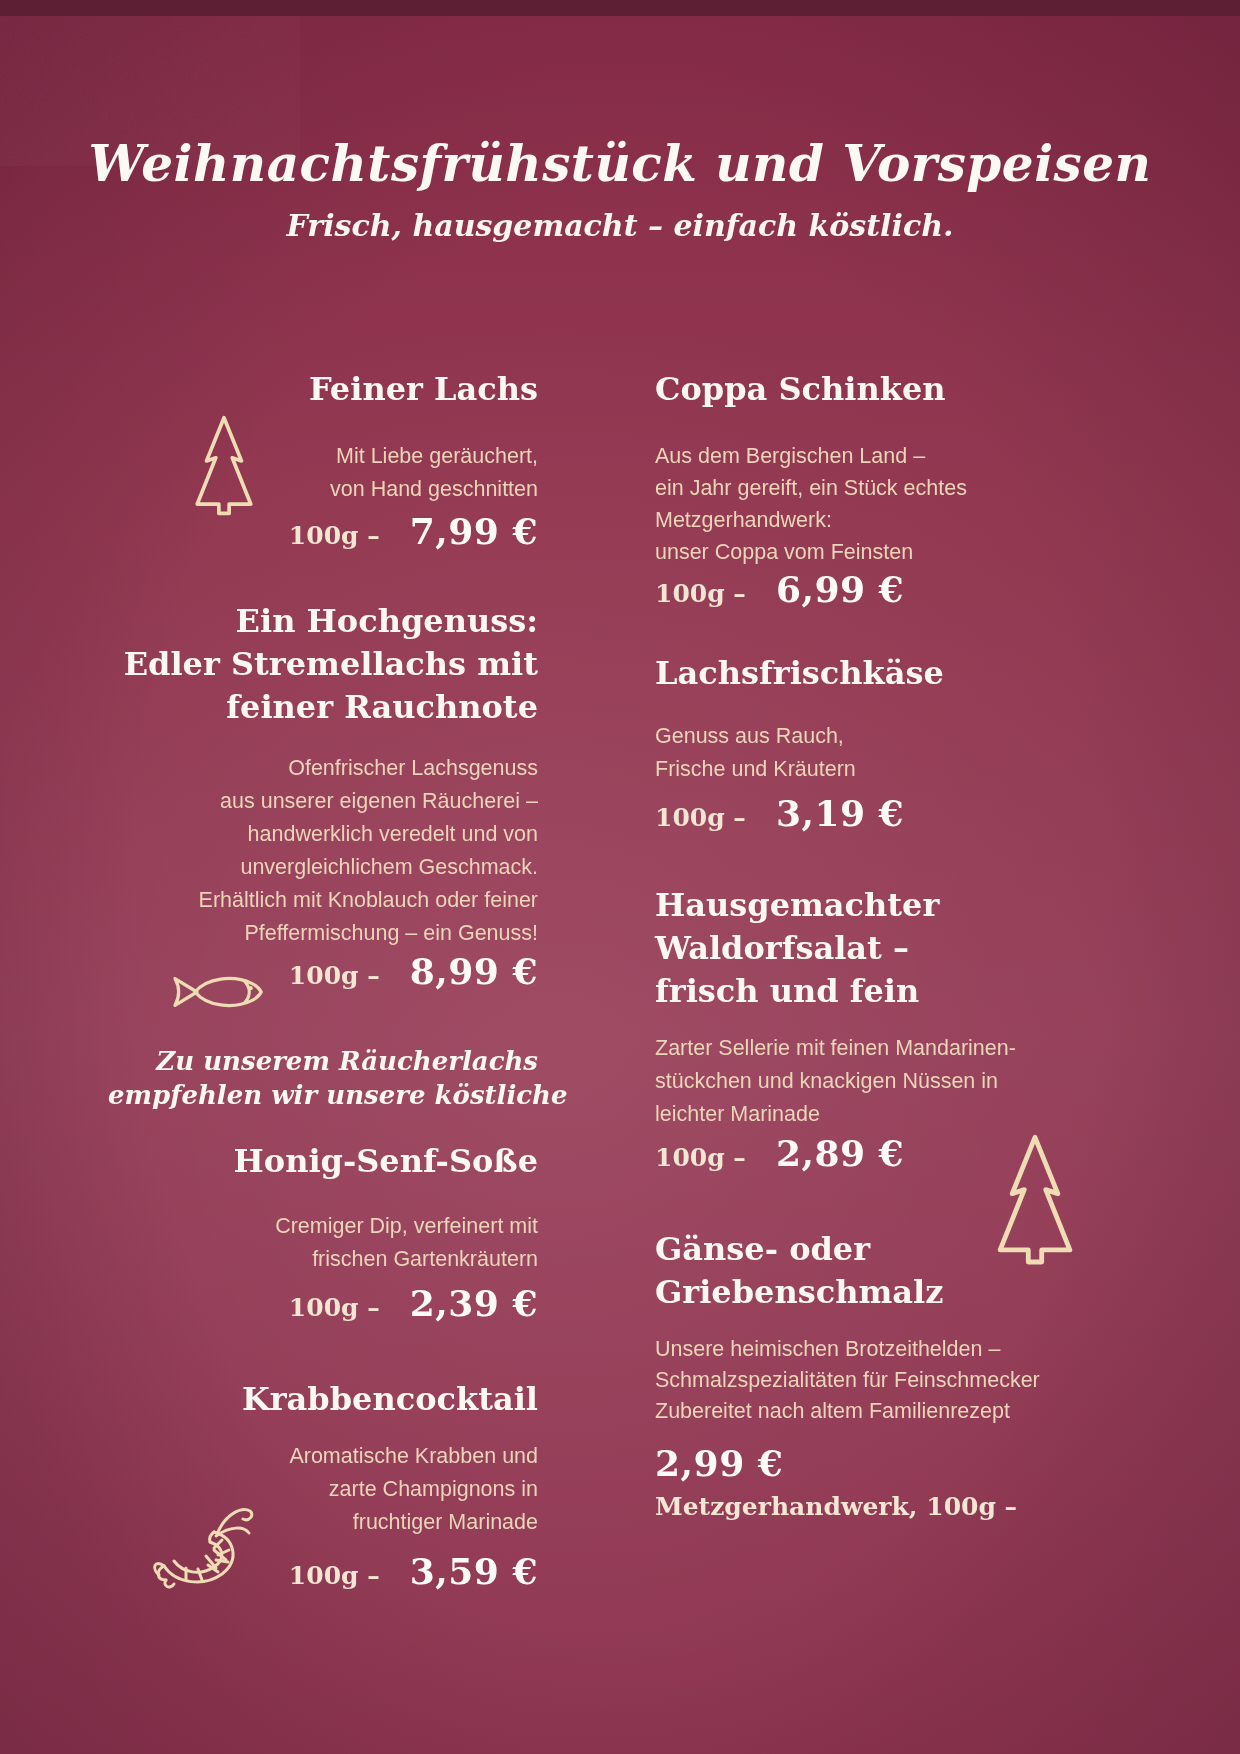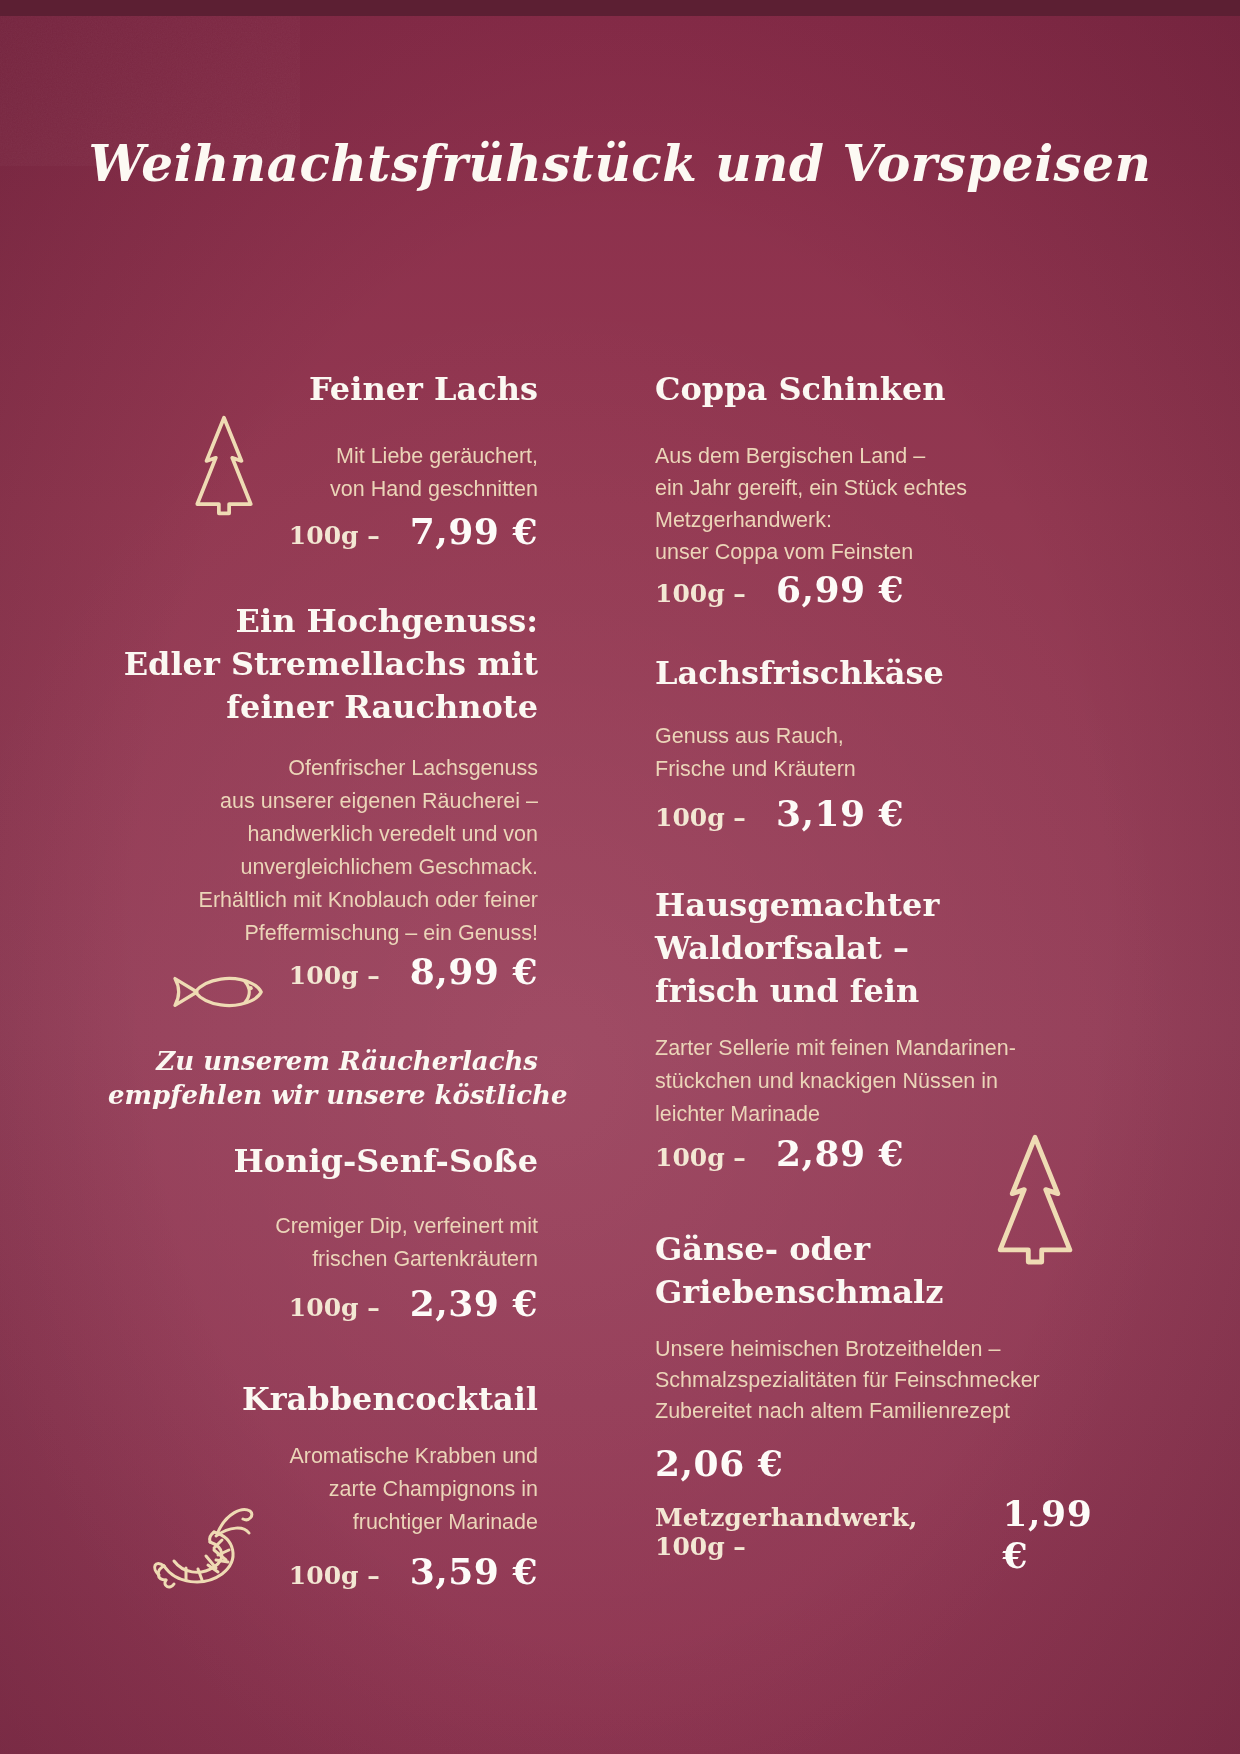"Frisch, hausgemacht – einfach köstlich." div.subtitle { html: none -> <div>Frisch, hausgemacht – einfach köstlich.</div> }
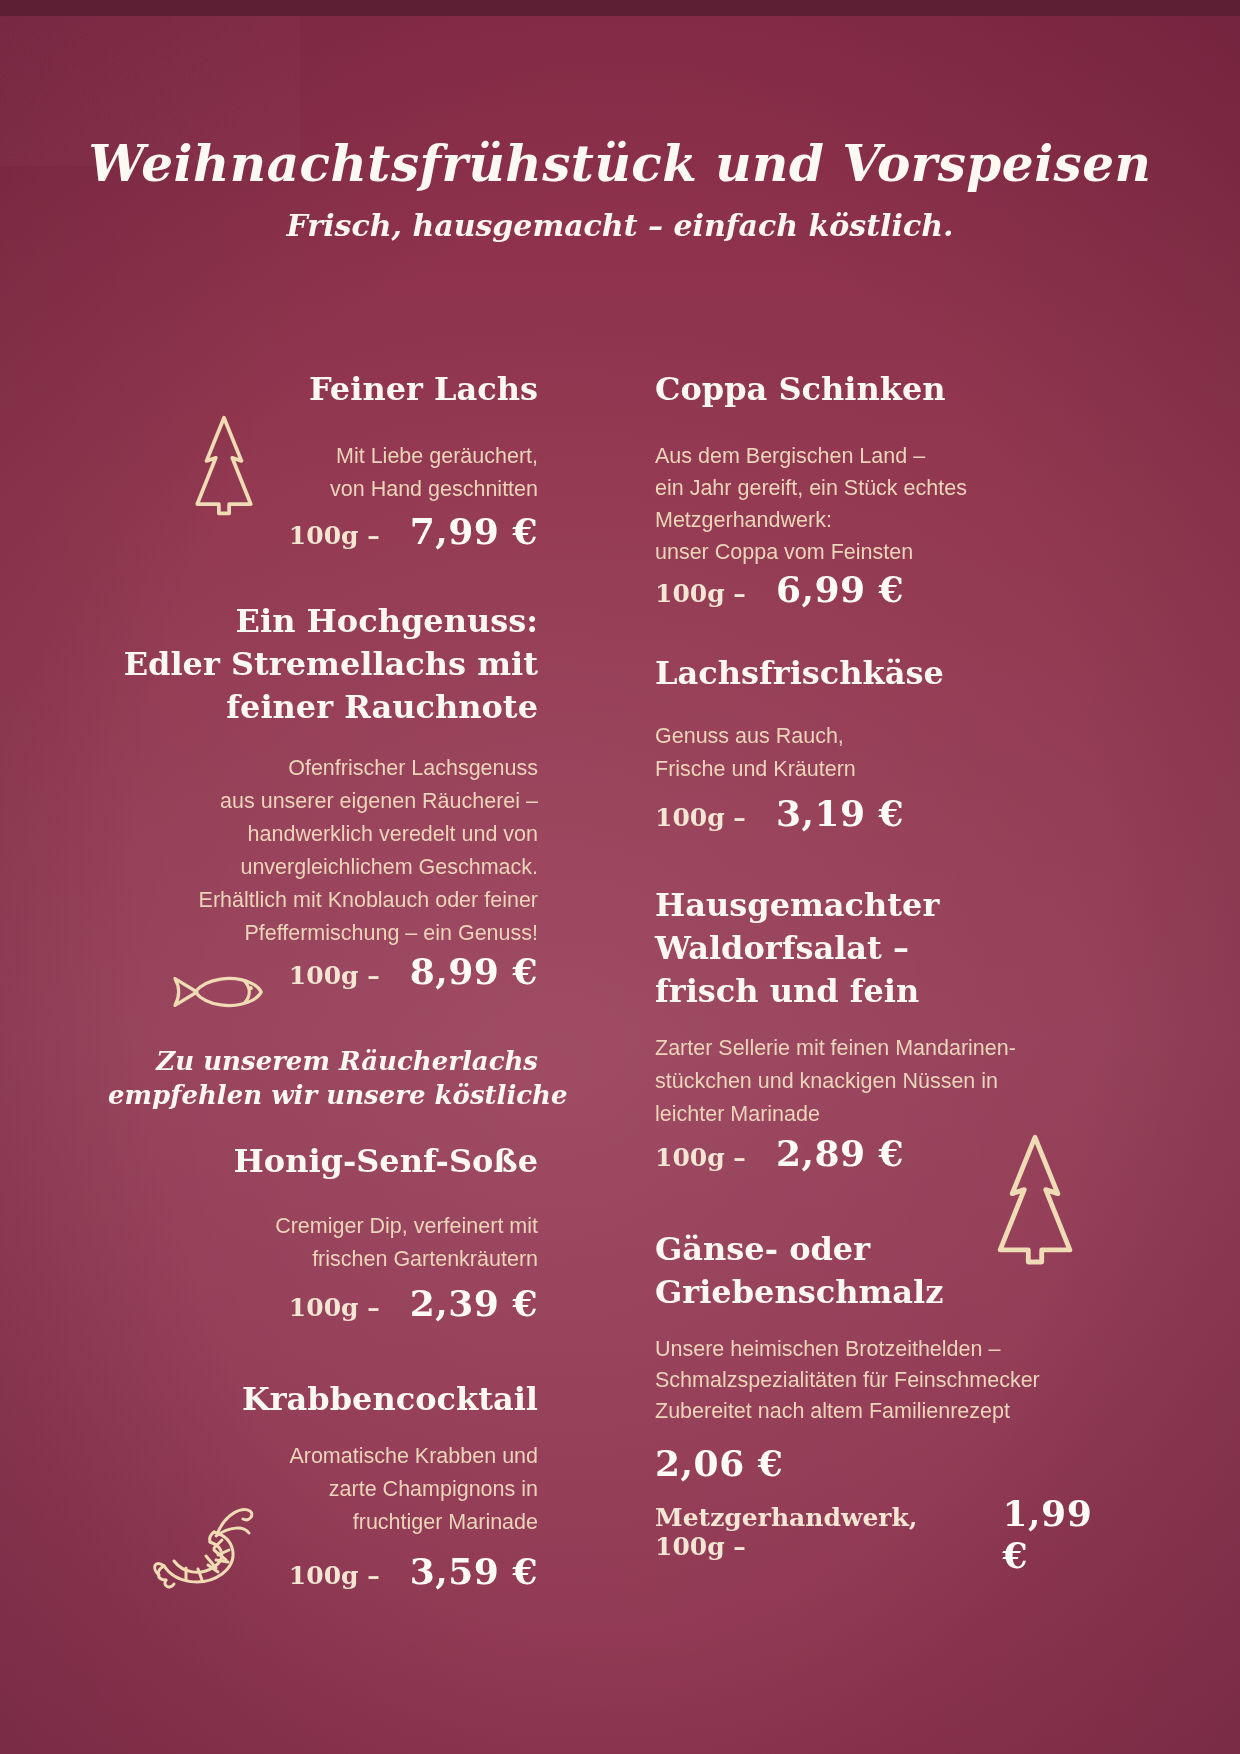"2,06 €" span.price-value { text: 2,06 -> 2,99 }
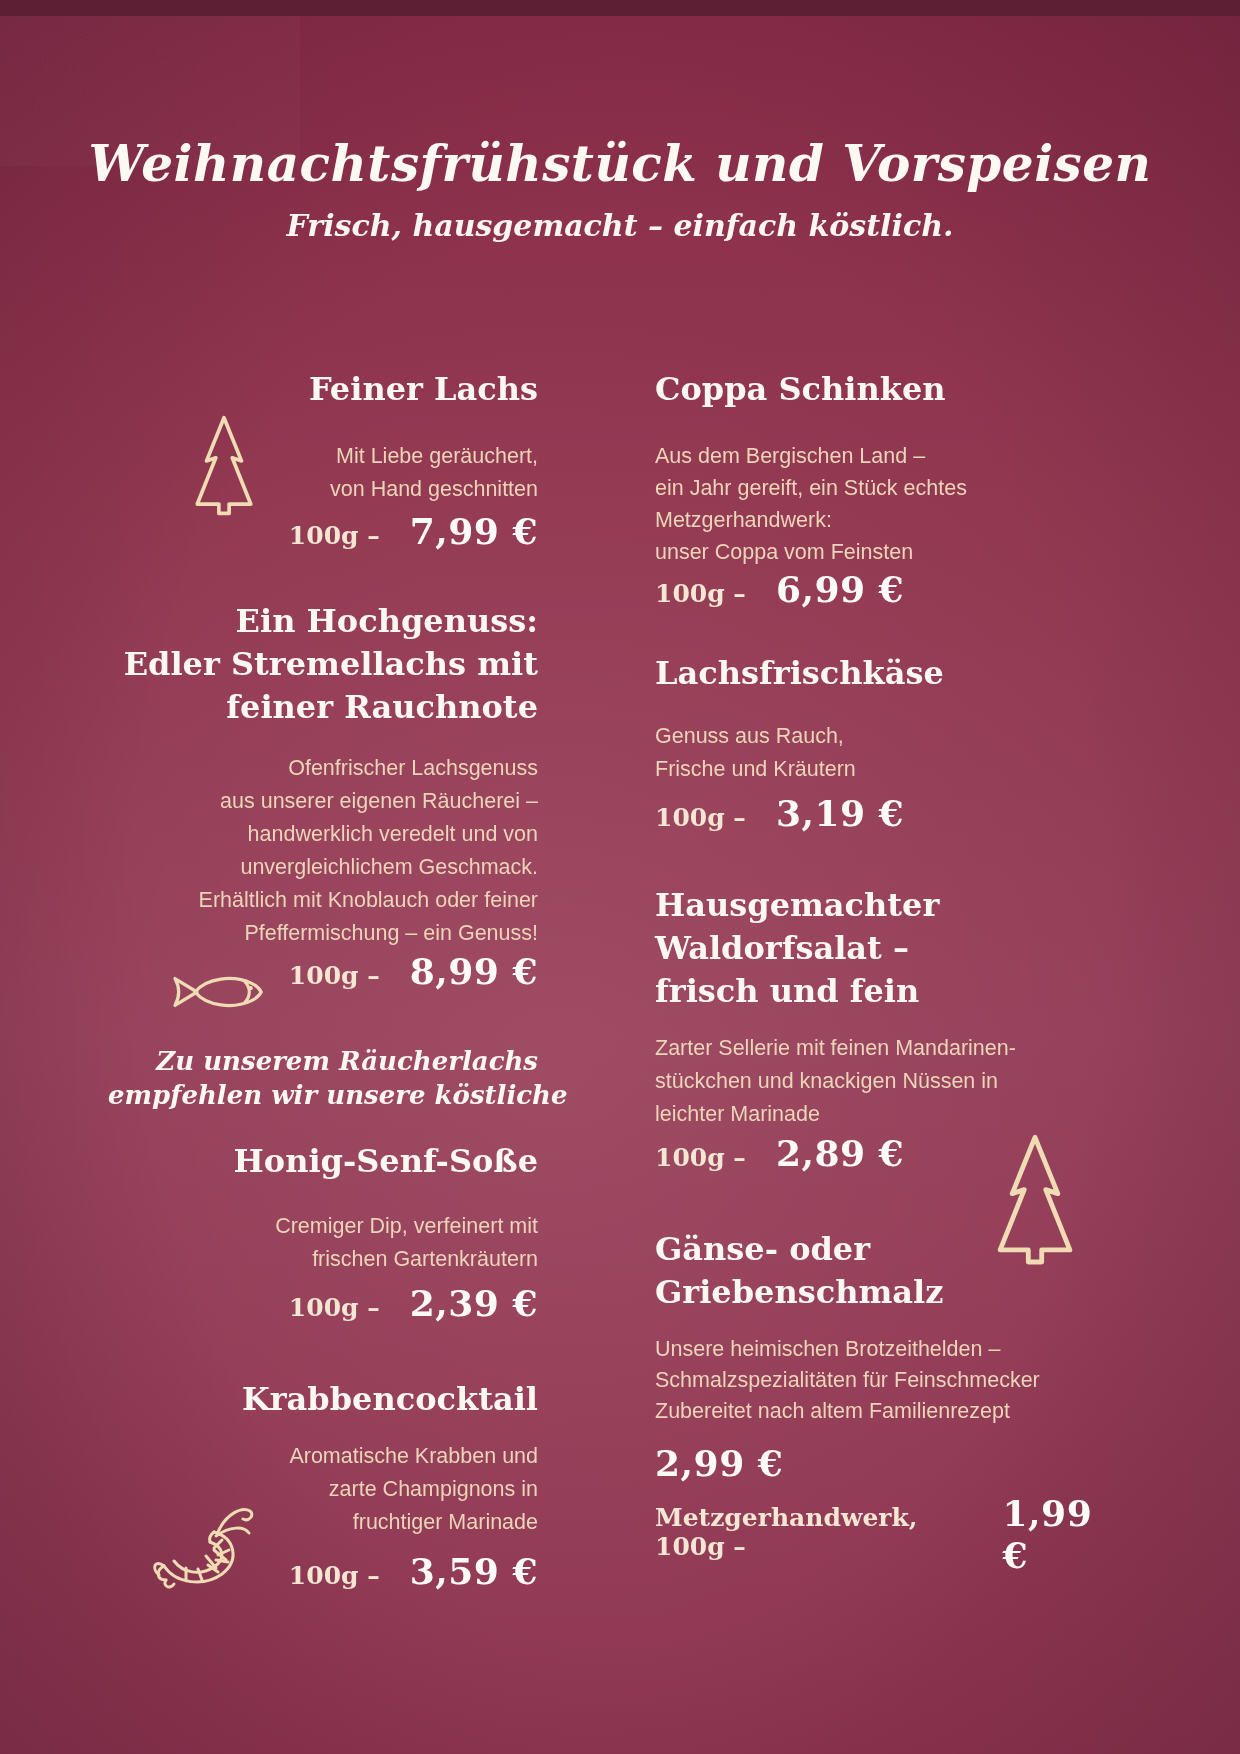"1,99 €" span.price-value { html: <span>1,99 €</span> -> none }
